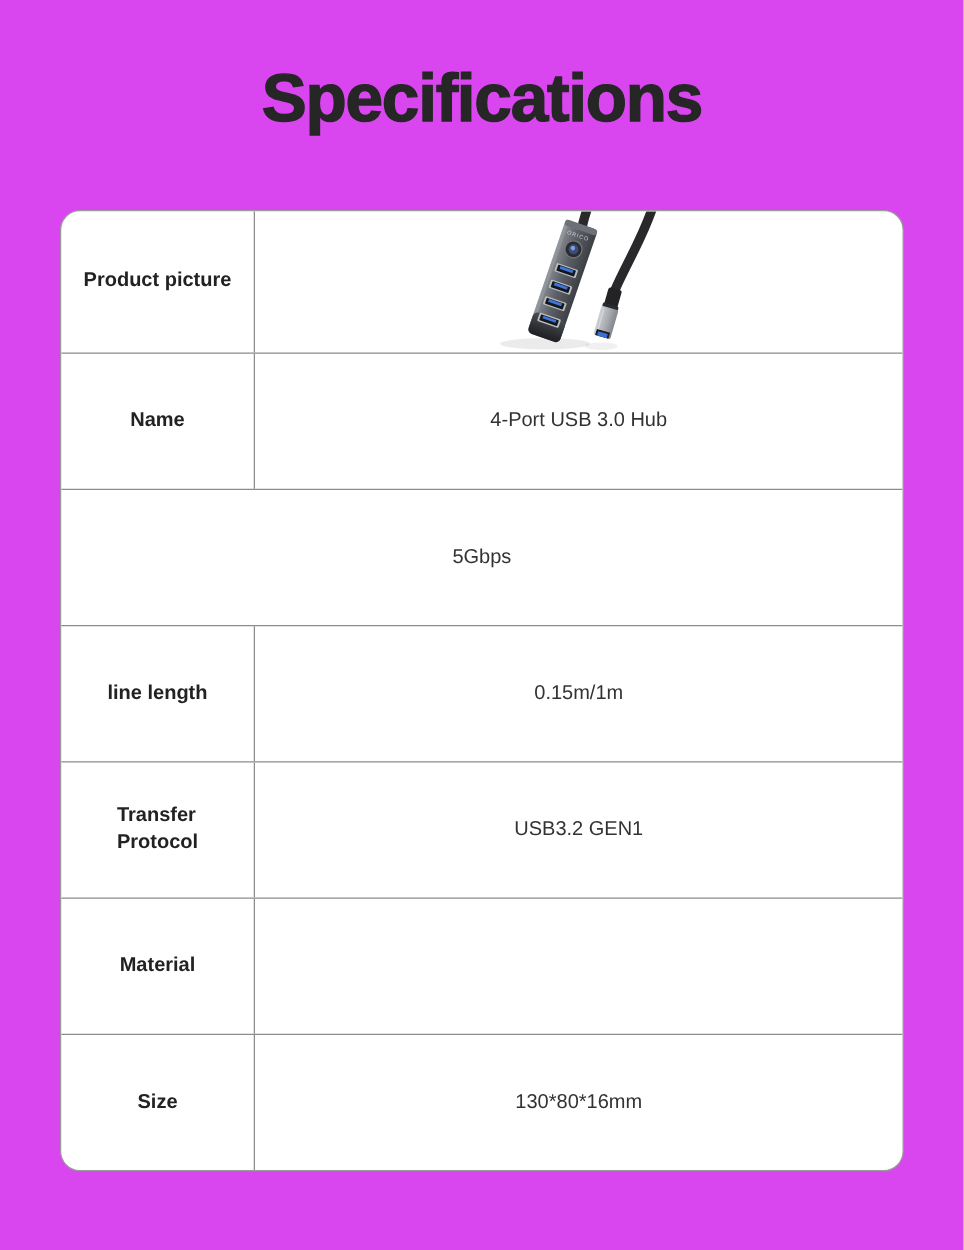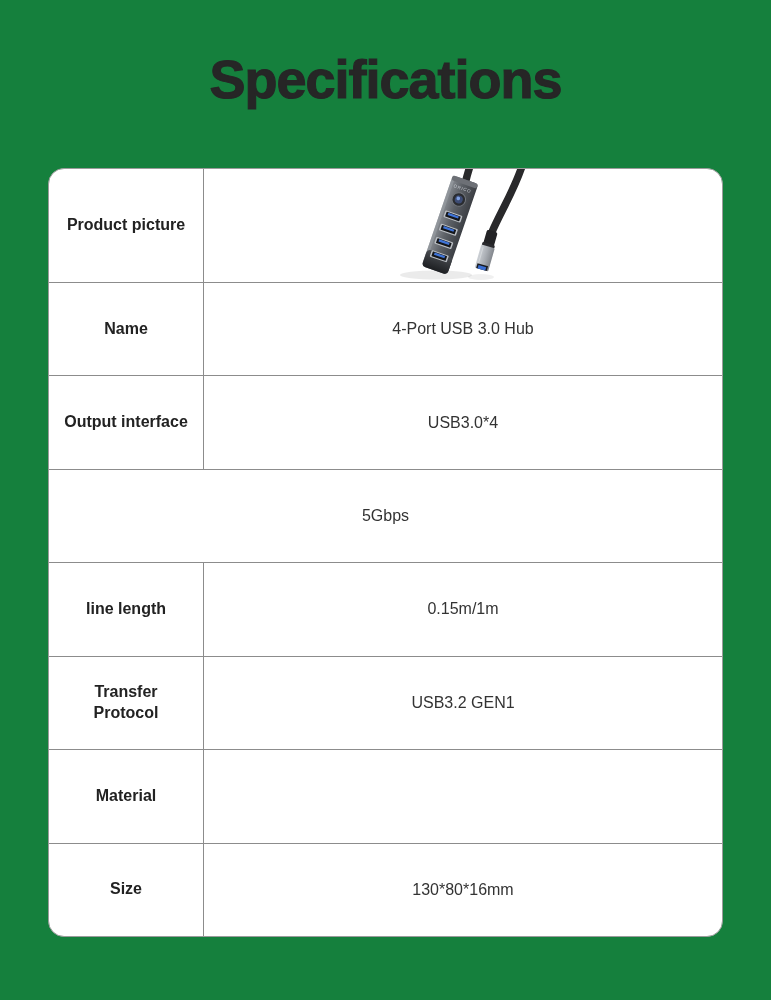"Specifications" .page { background: #15803d -> #d946ef }
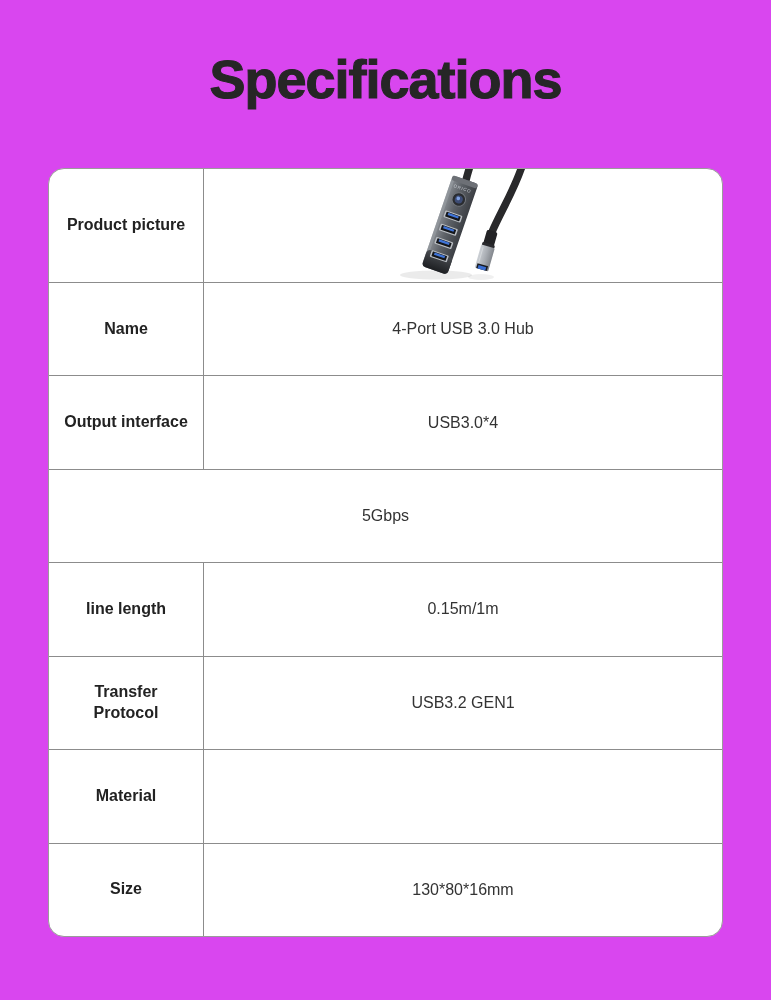"Product picture" .cell-label { text-align: center -> none }
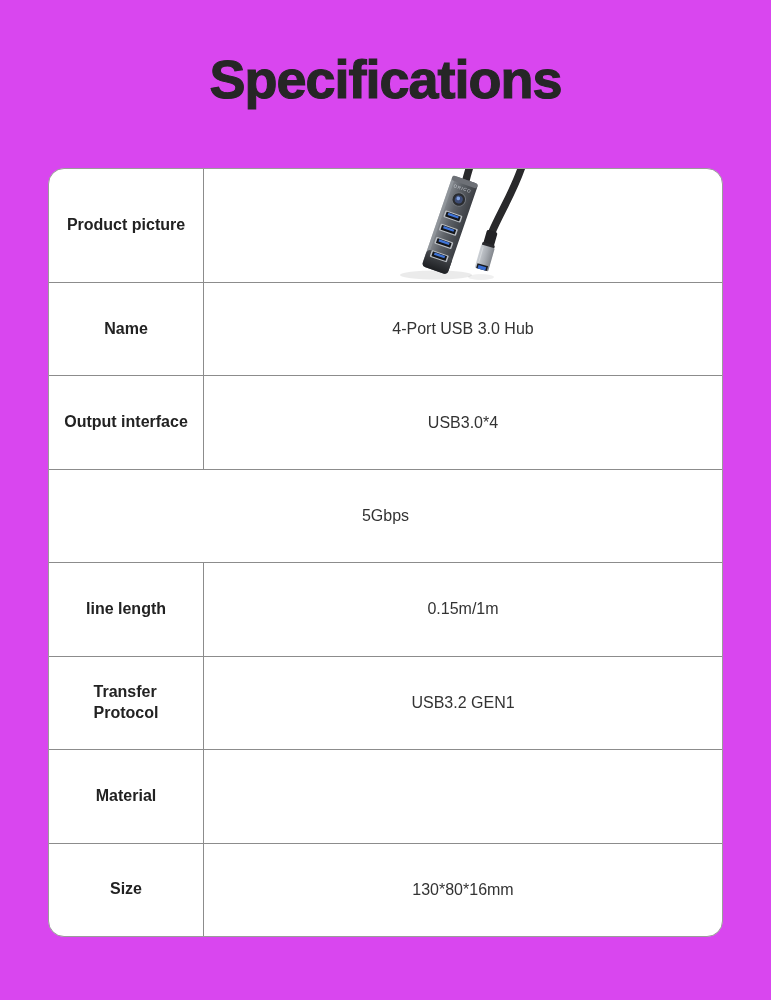"Output interface" div.spec-row { html: <div> <div>Output interface</div> <div>USB3.0*4</div> </div> -> none }
